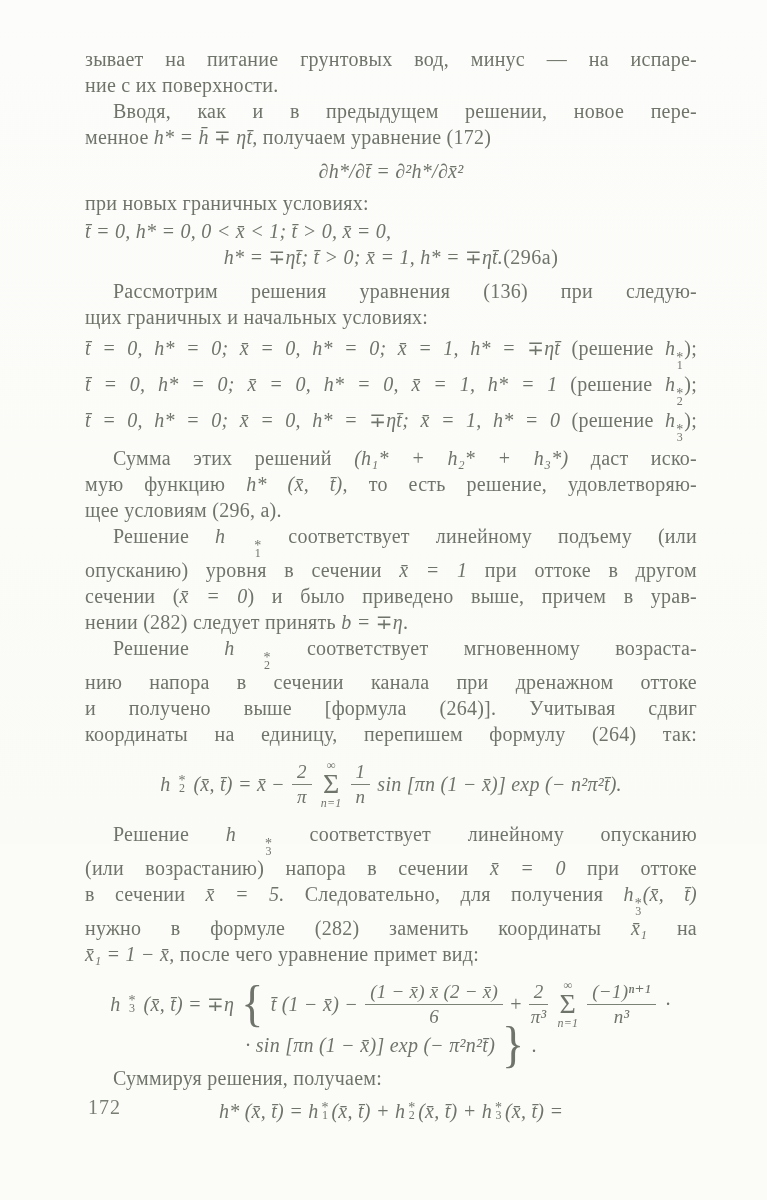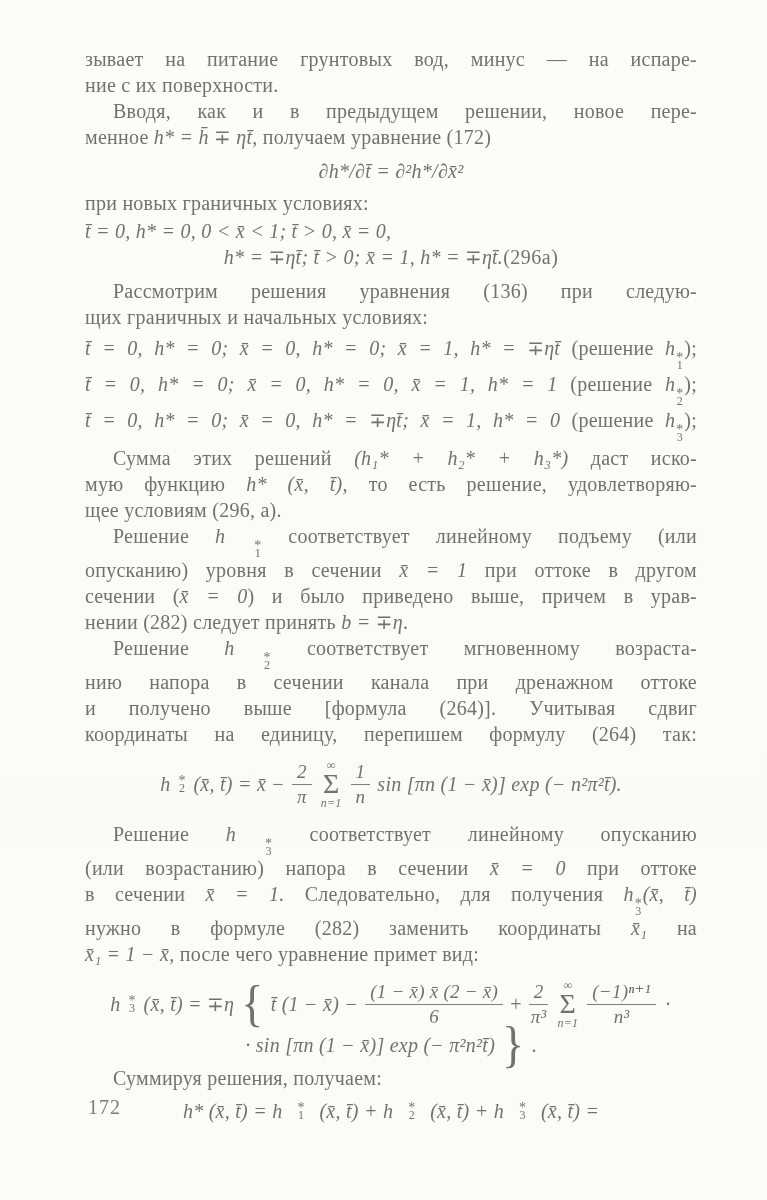"x̄ = 1." span.it { text: 1 -> 5 }
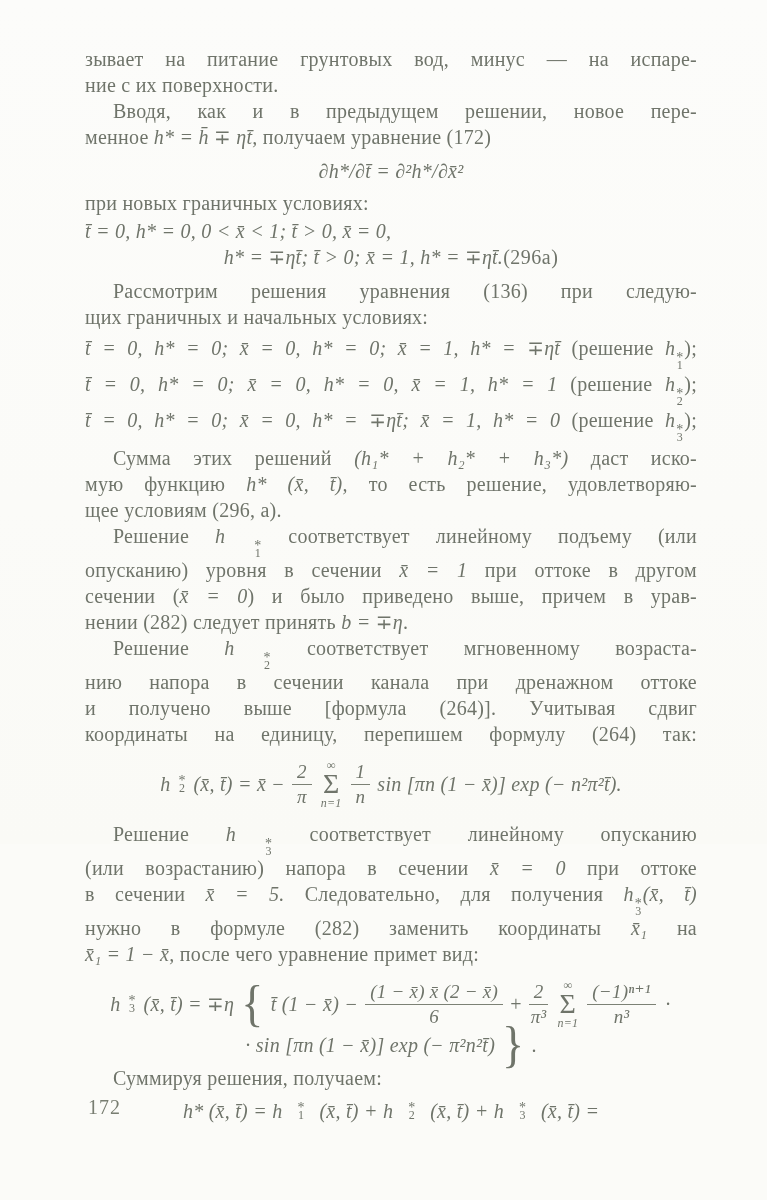"h* (x̄, t̄) = h" .f-sum { gap: 14px -> 2px }
